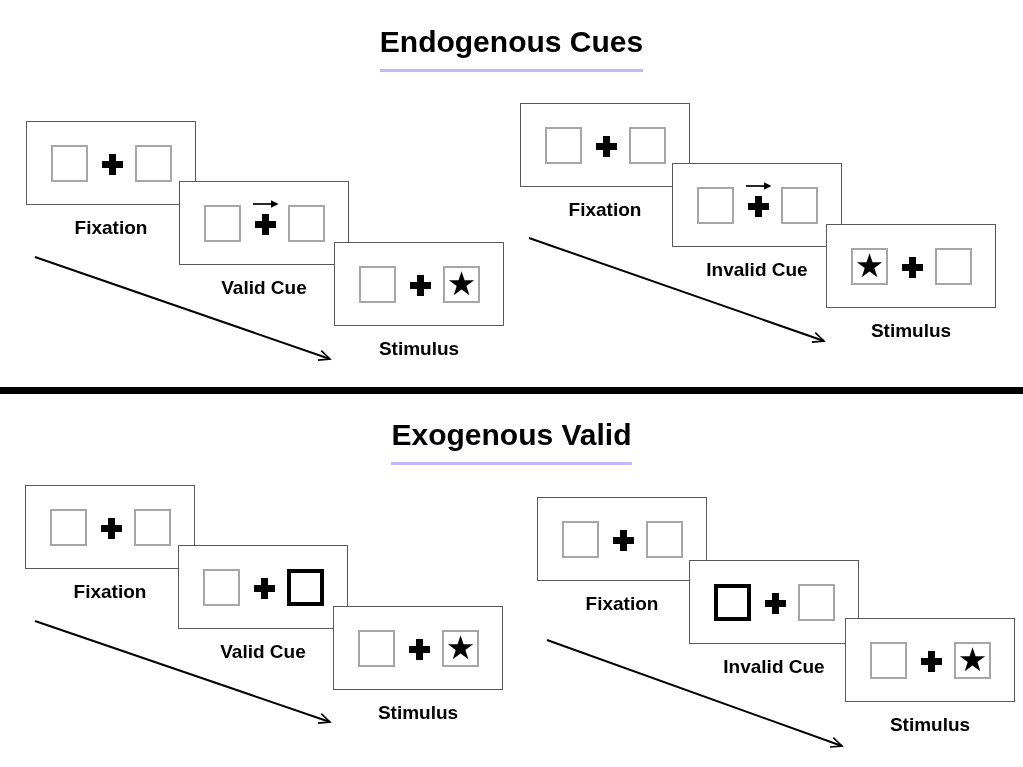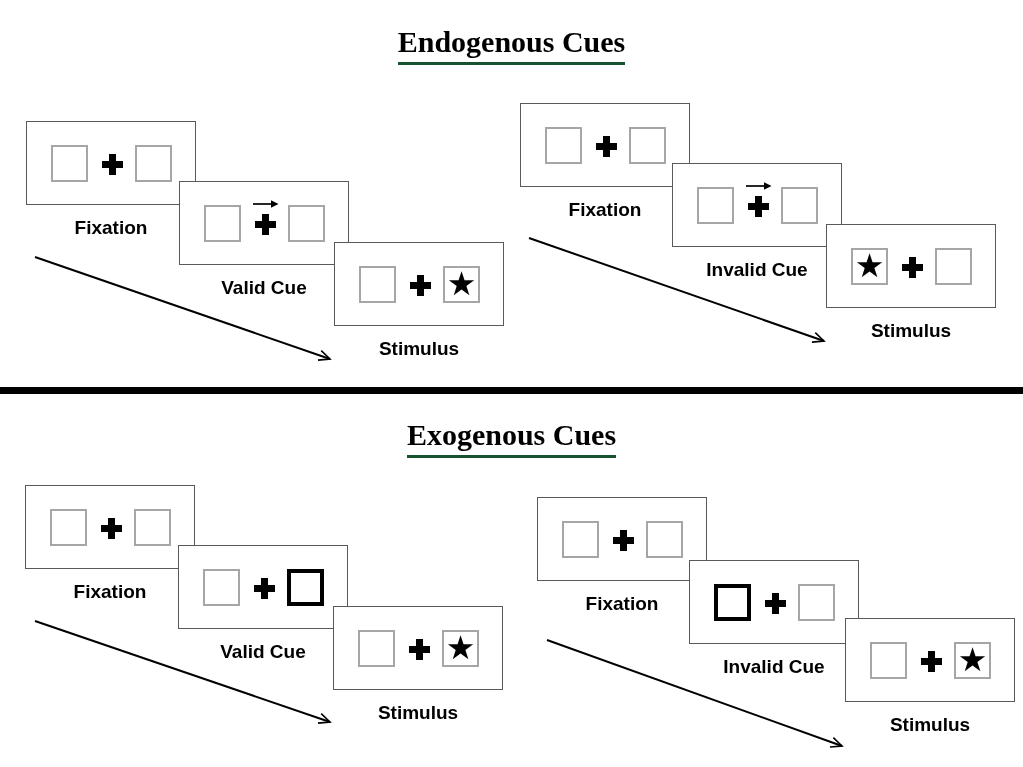"Endogenous Cues" .sec-title .u { border-bottom: 3px solid #14532d -> 3px solid #c4b5fd; font-family: Liberation Serif, serif -> none; padding-bottom: 4px -> 11px }
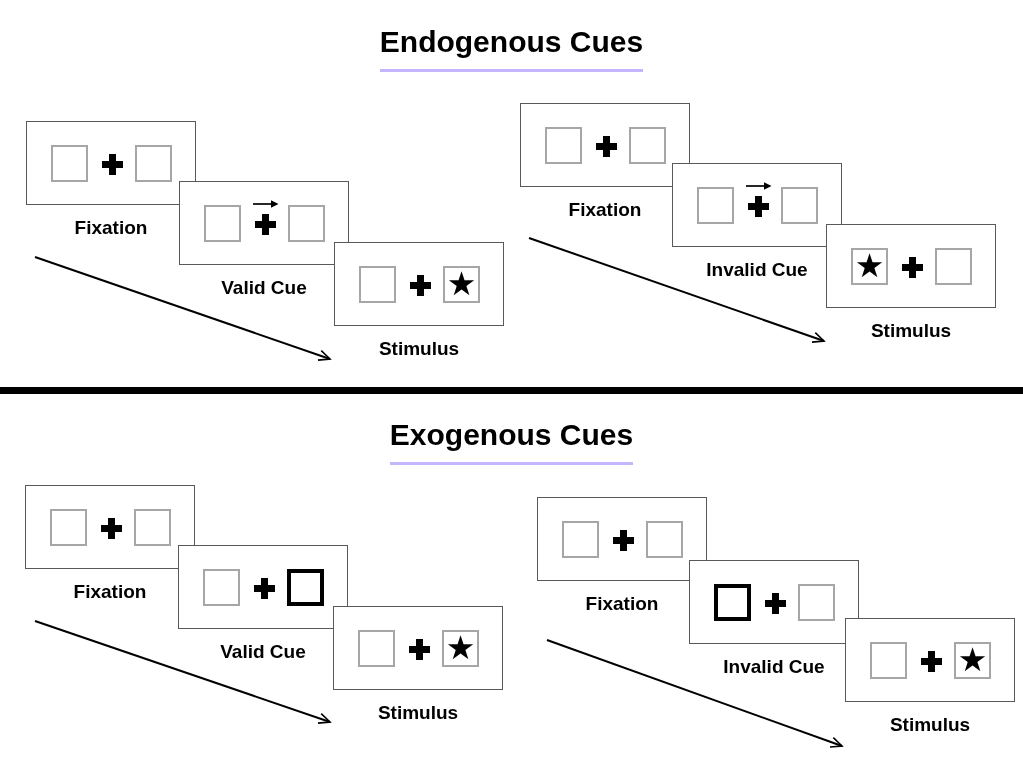"Exogenous Cues" span.u { text: Cues -> Valid }
